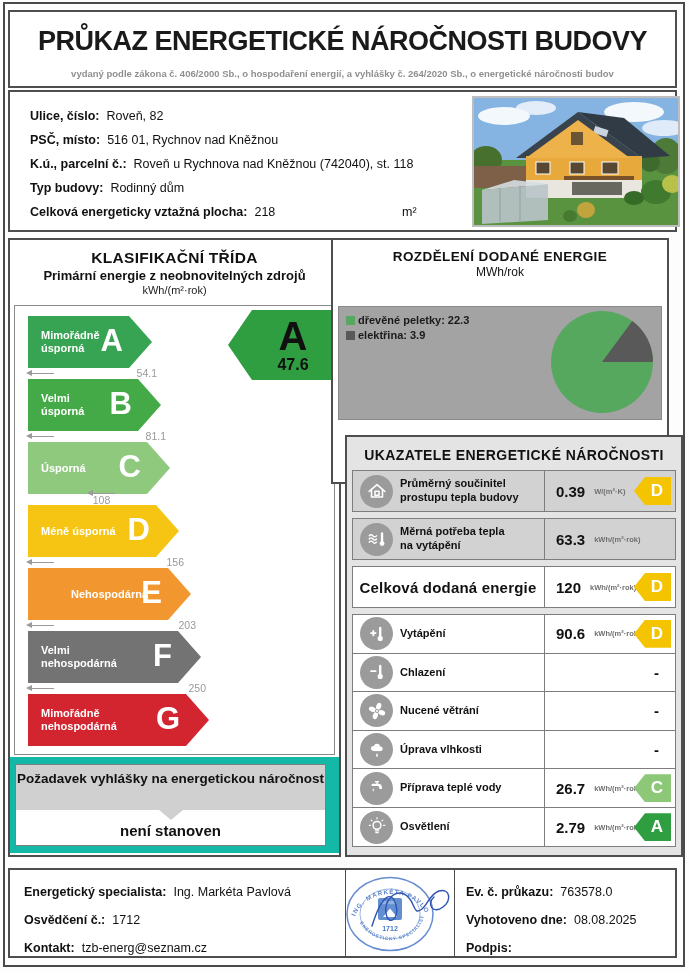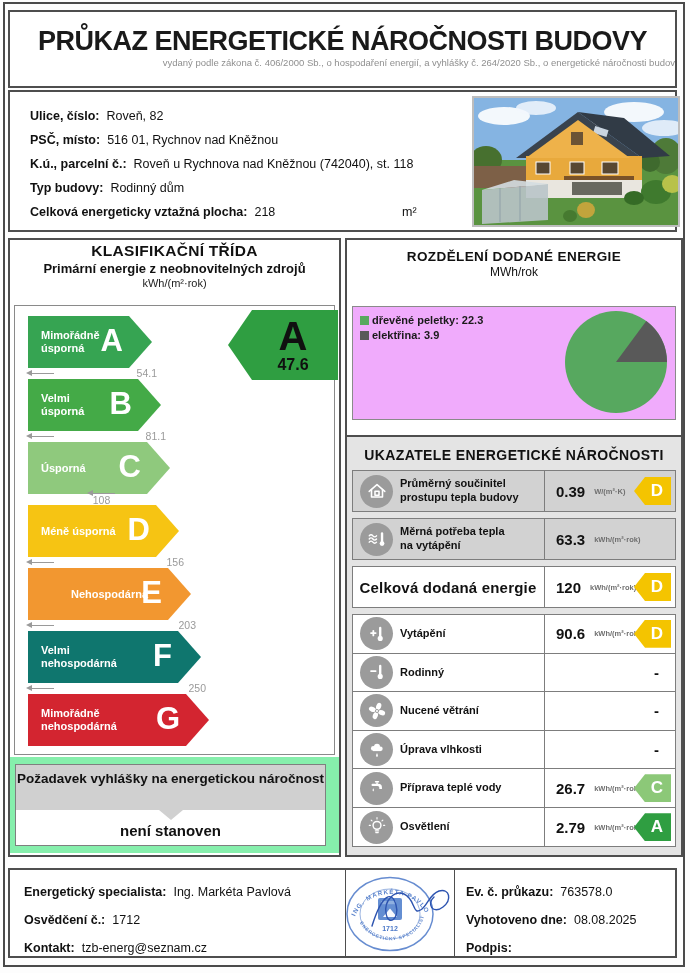"vydaný podle zákona č. 406/2000" .hdr-sub { font-weight: normal -> bold; margin-top: 0 -> 11px; text-align: right -> center }
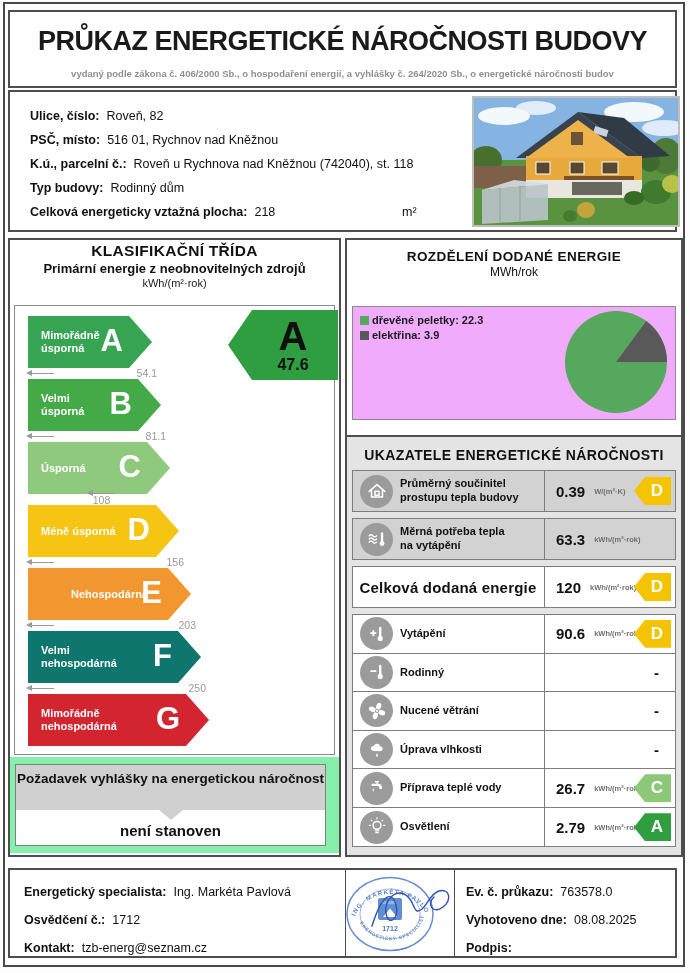"KLASIFIKAČNÍ TŘÍDA" .cls-title { margin-top: 2px -> 9px }
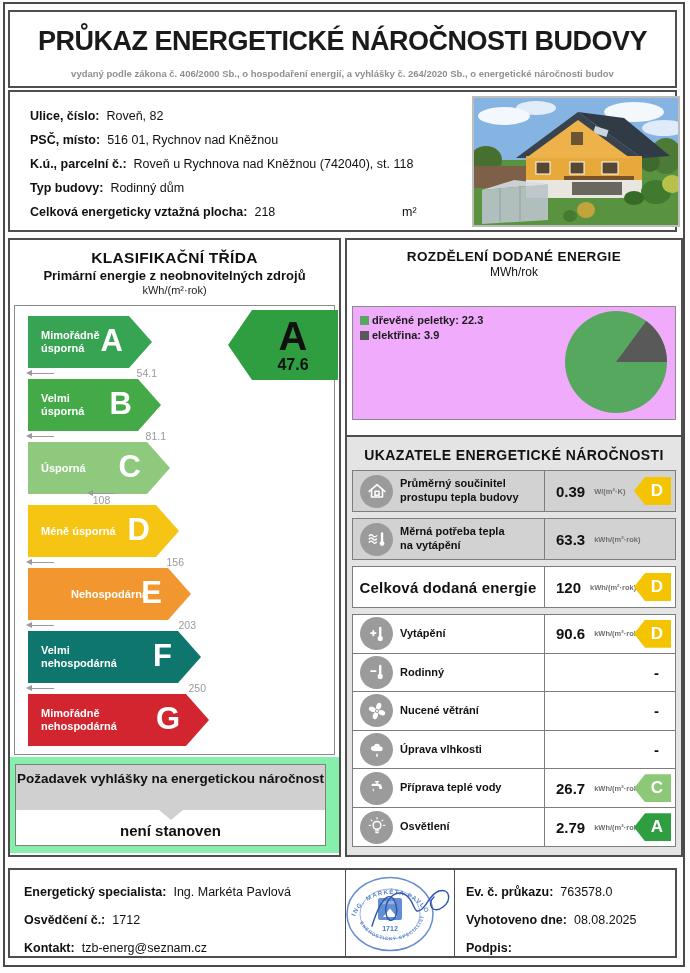"ROZDĚLENÍ DODANÉ ENERGIE" div.box { left: 345px -> 331px }
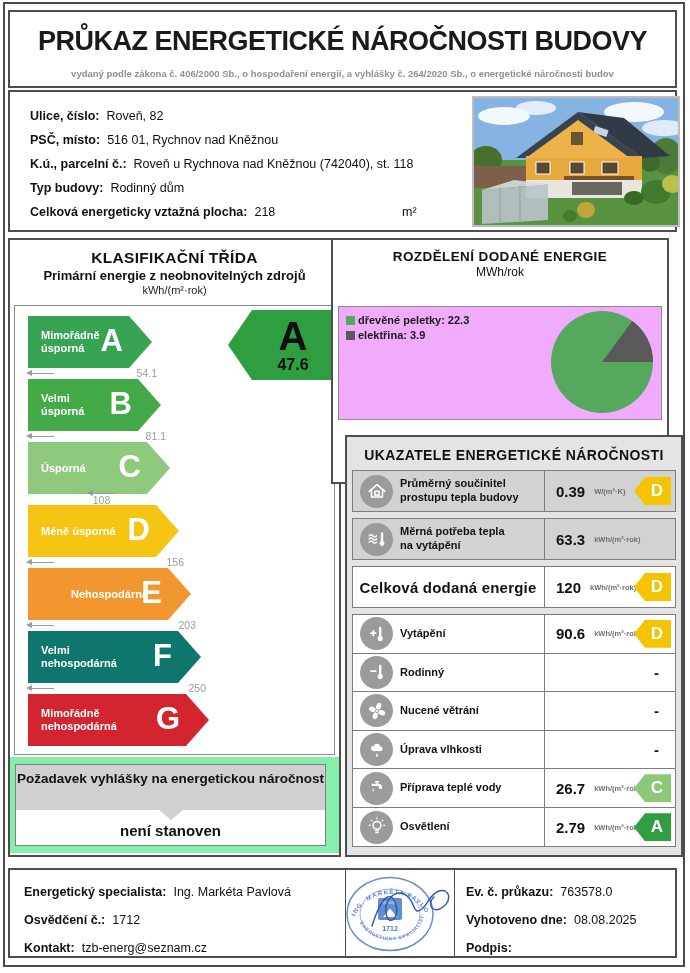"dřevěné peletky: 22.3" .pie-inner { background: #f0abfc -> #a3a3a3 }
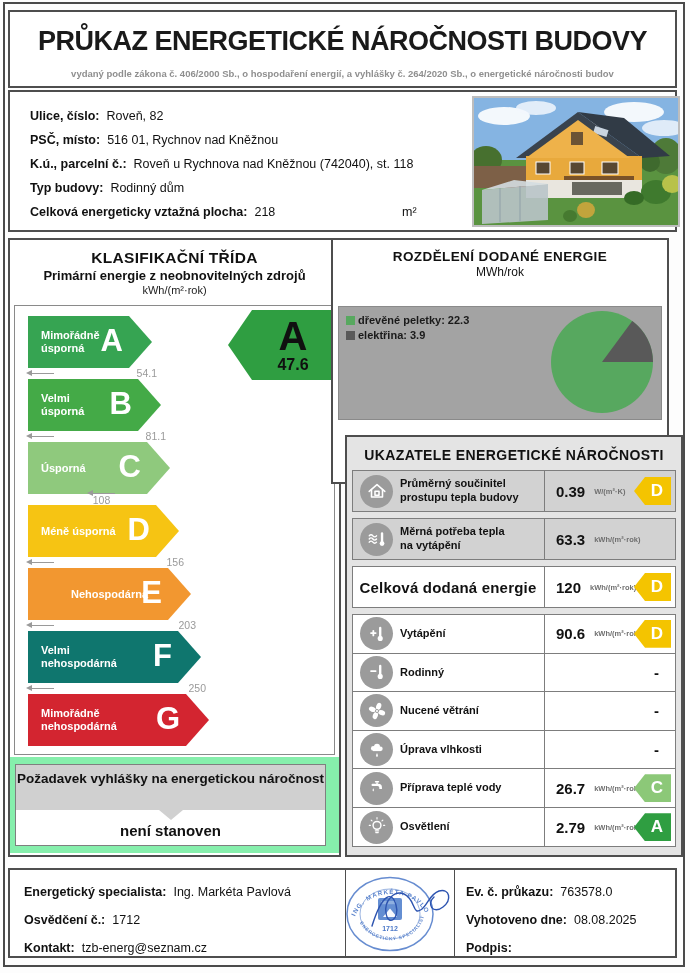"Velmi nehospodárná" div.cls-arrow { background-color: #0f766e -> #737373 }
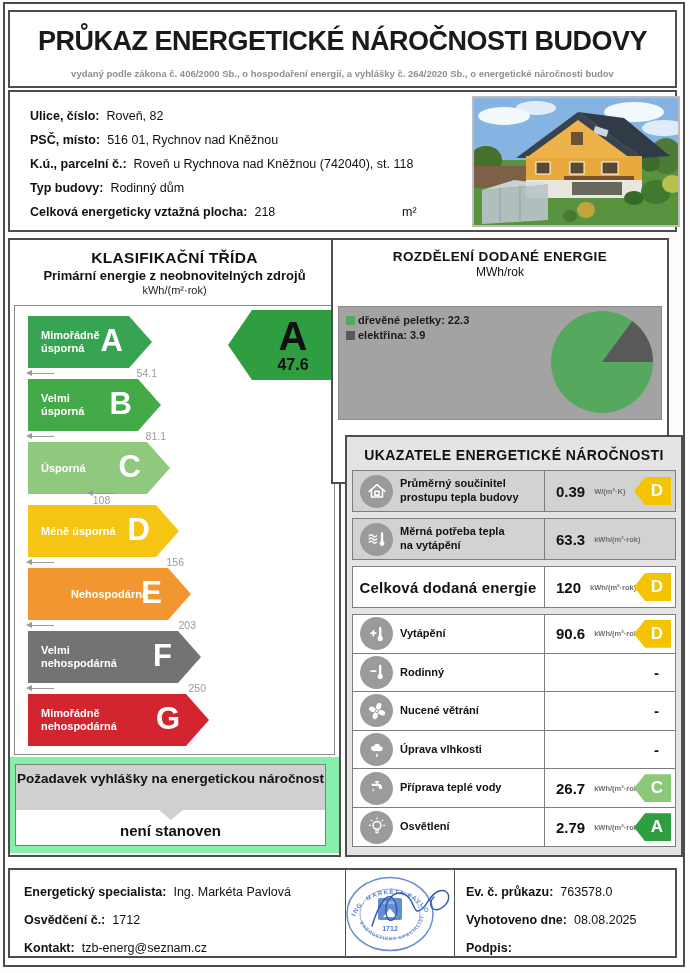"Rodinný" div.ind-label { text: Rodinný -> Chlazení }
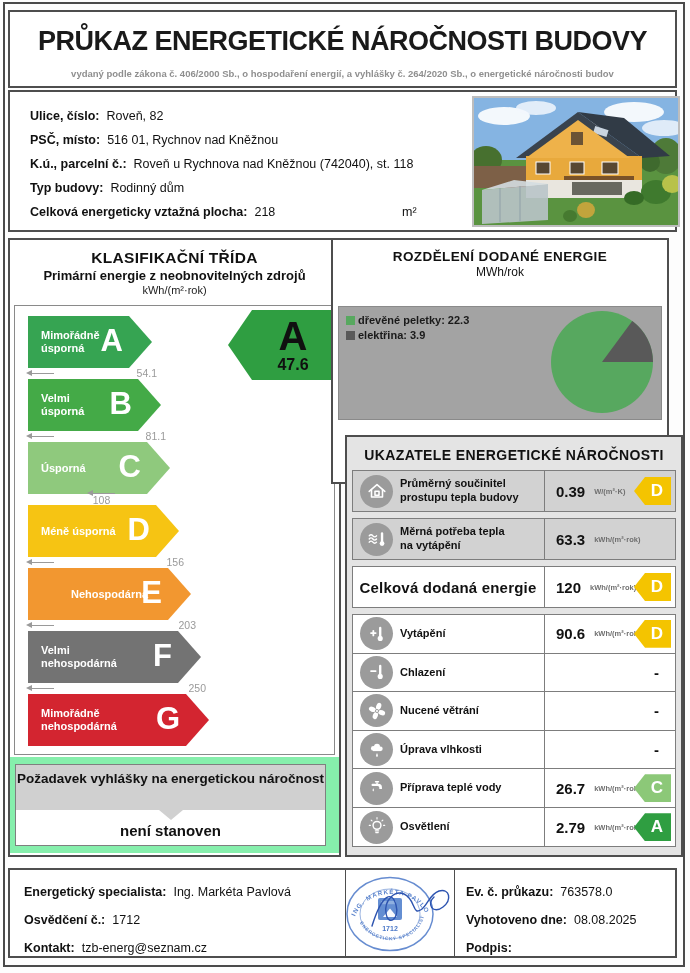"Požadavek vyhlášky na energetickou" .req-section { background: #86efac -> #14b8a6 }
